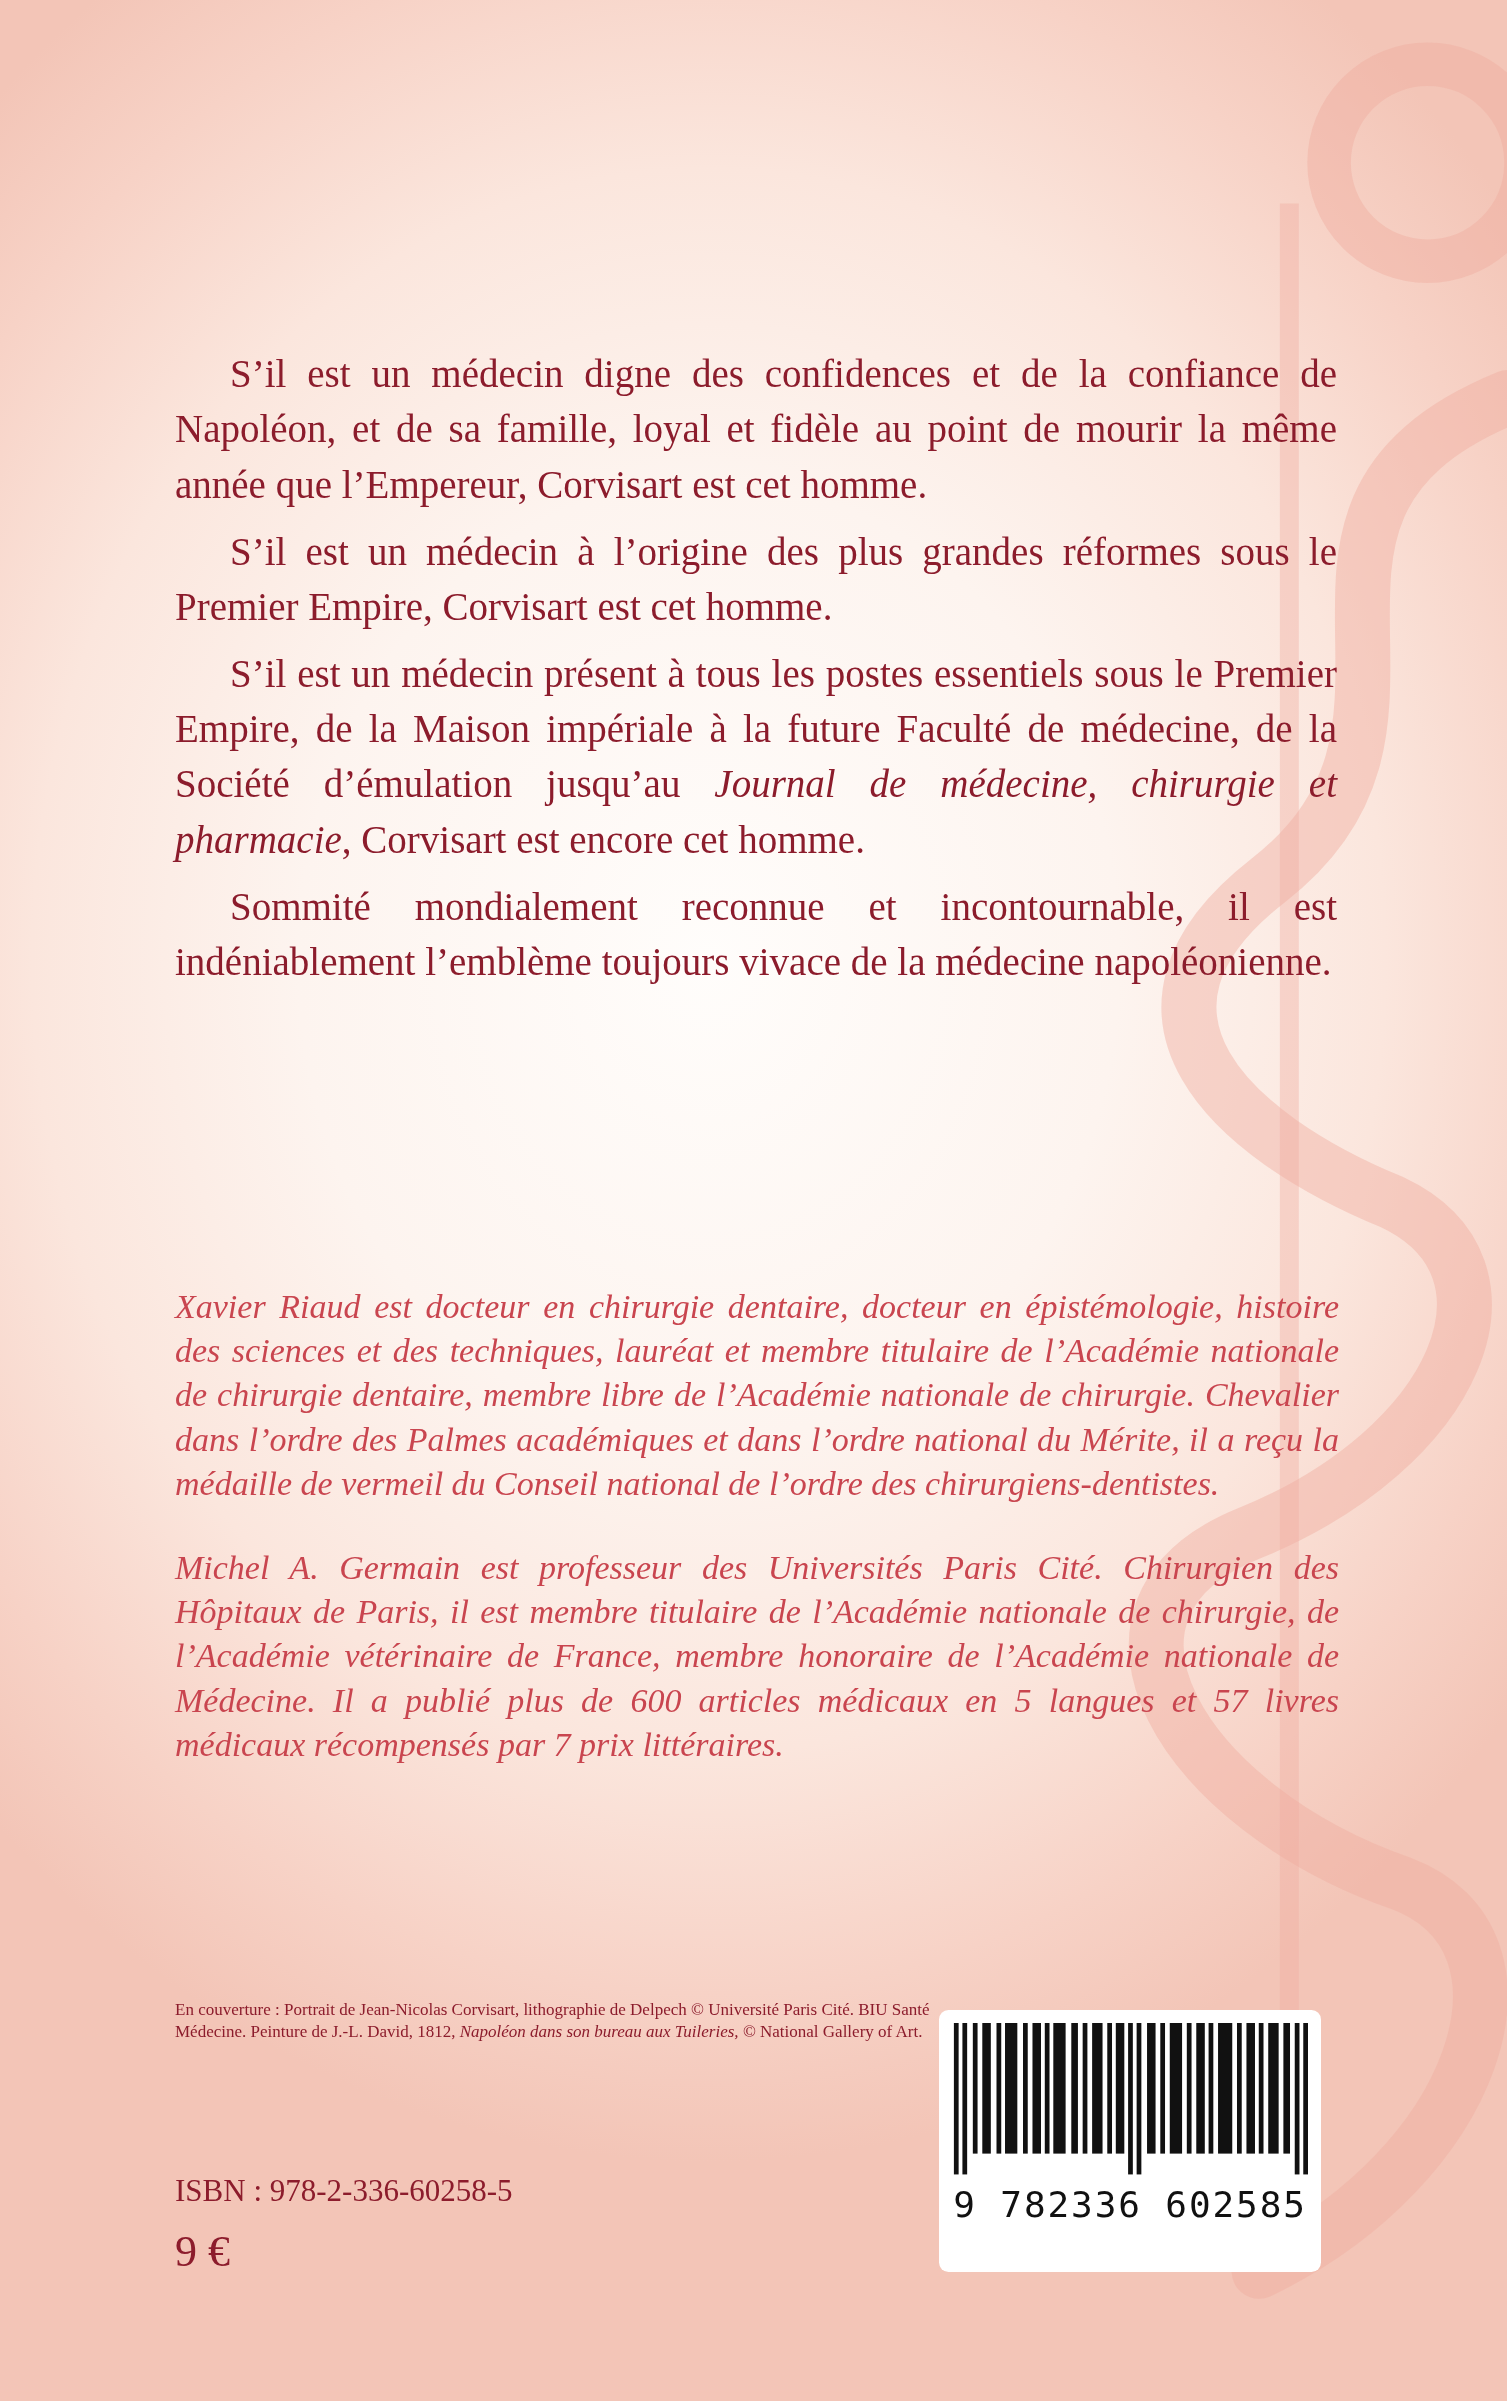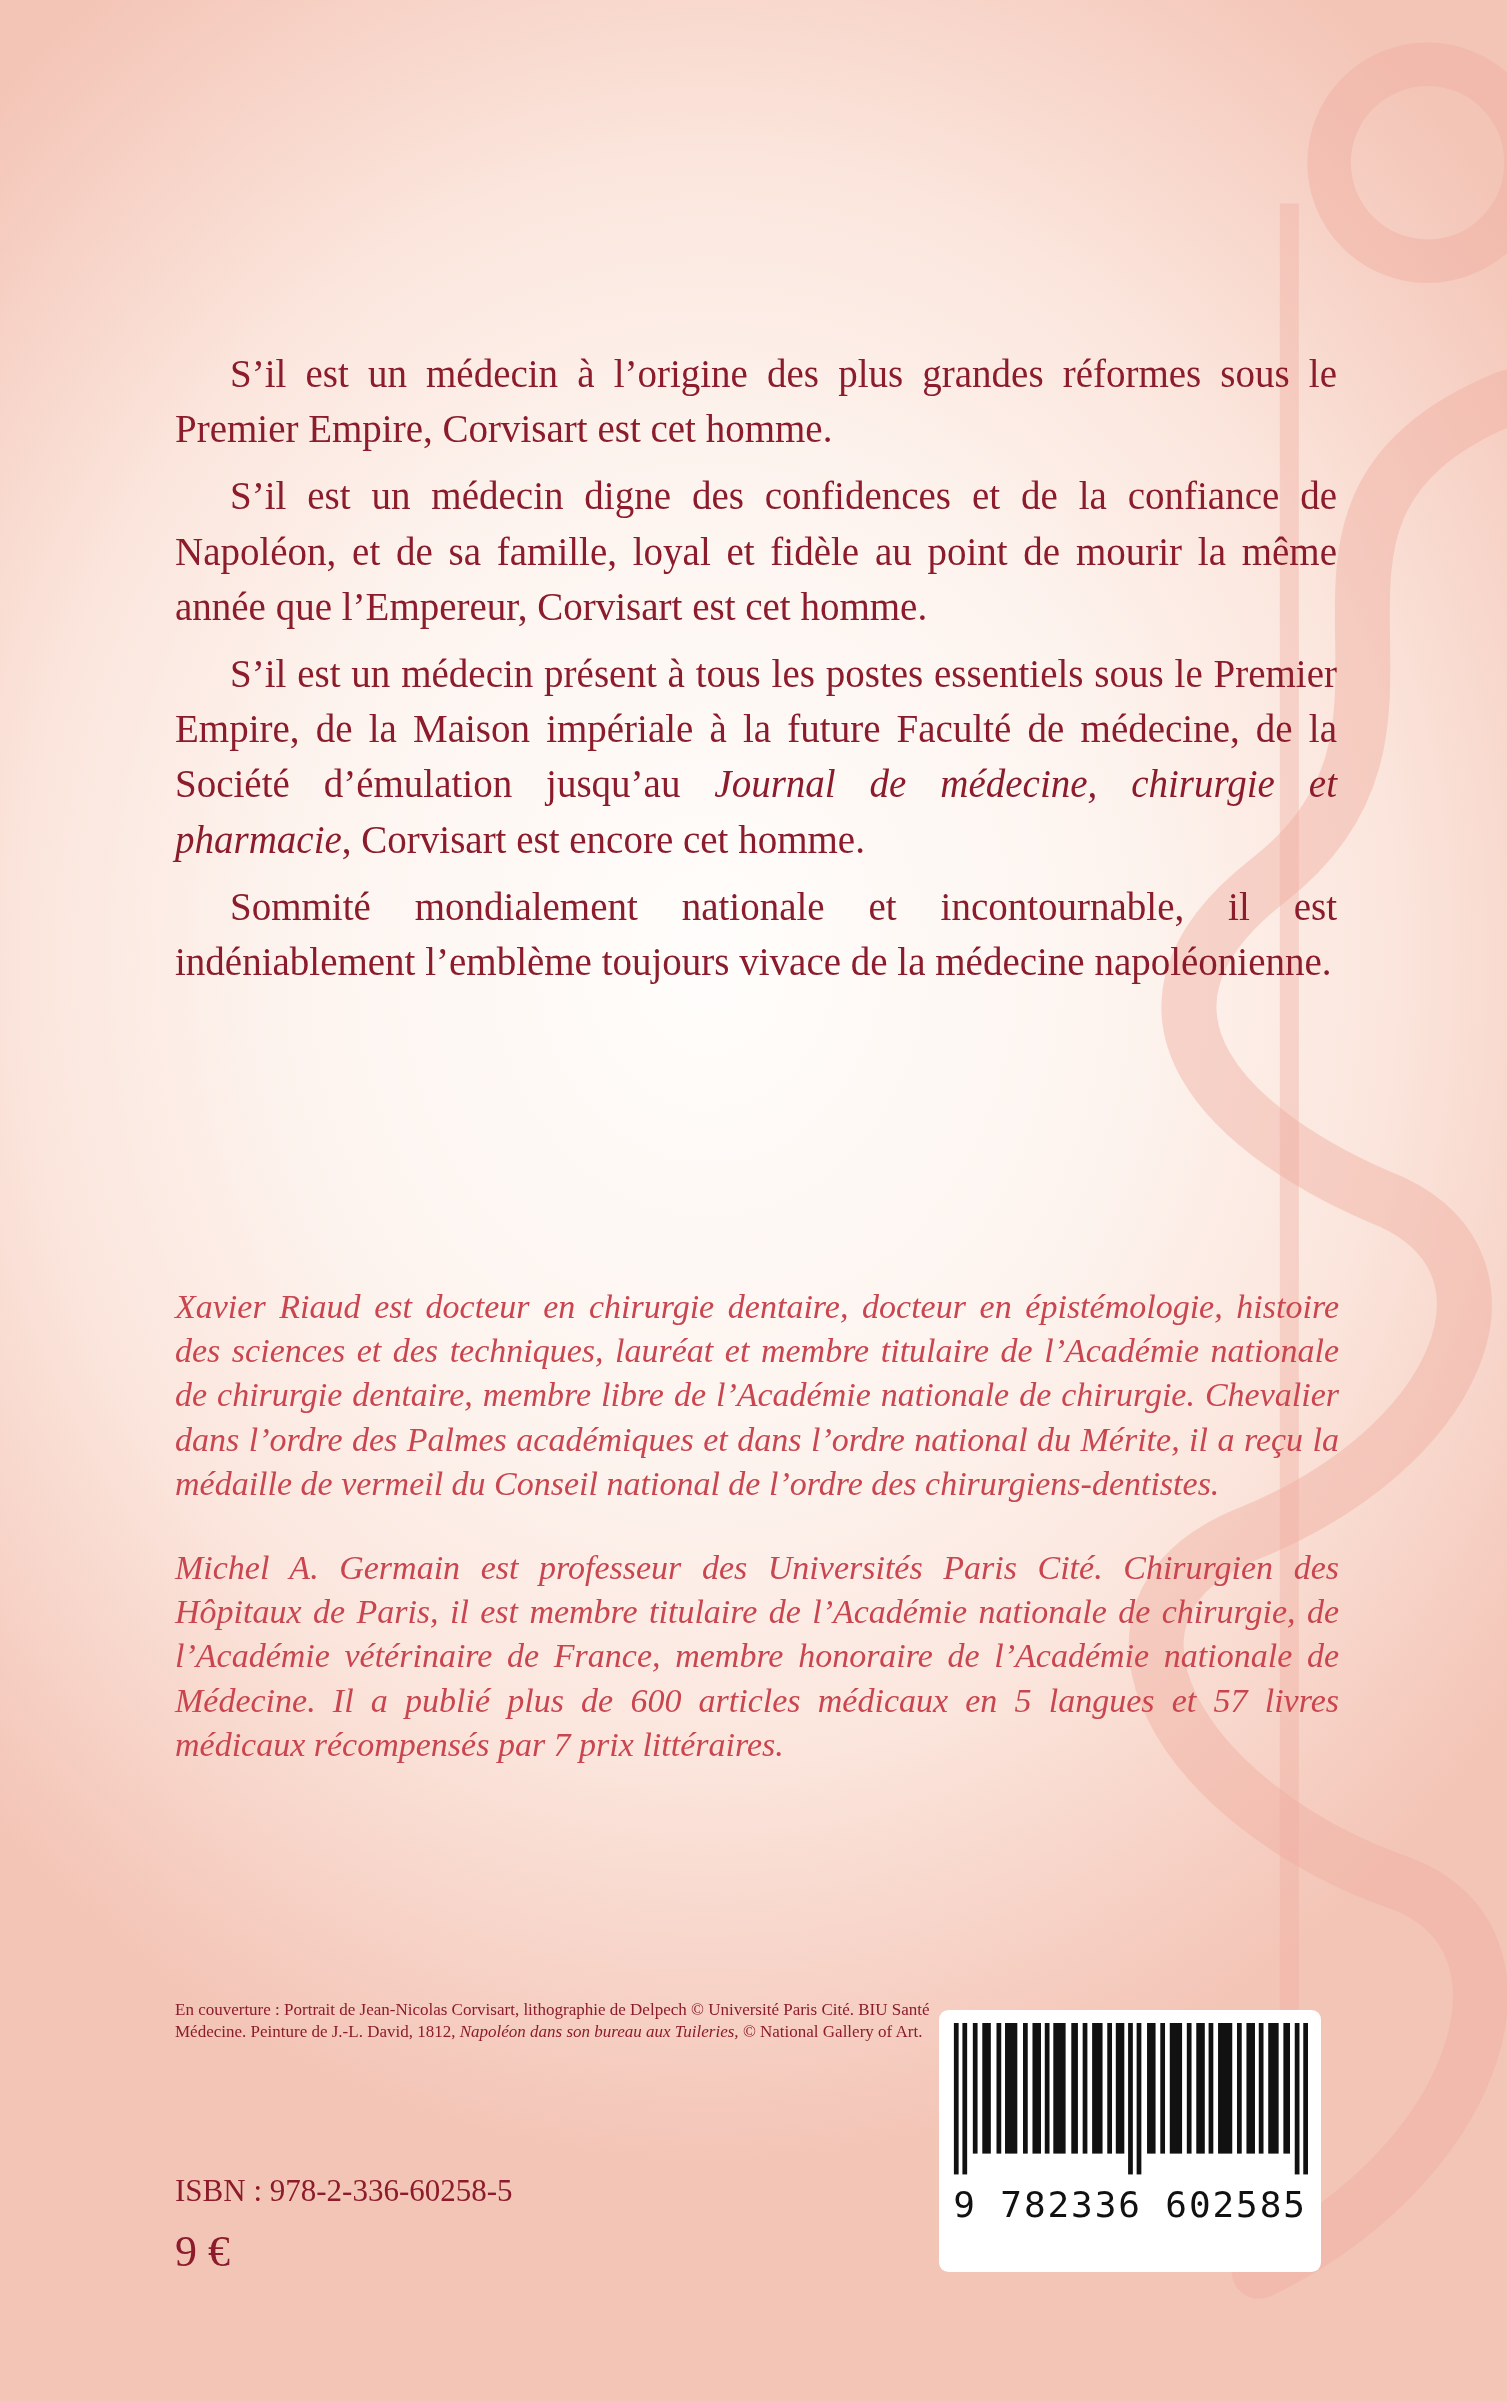"S’il est un médecin à" p { order: before "S’il est un médecin digne" -> after "S’il est un médecin digne" }
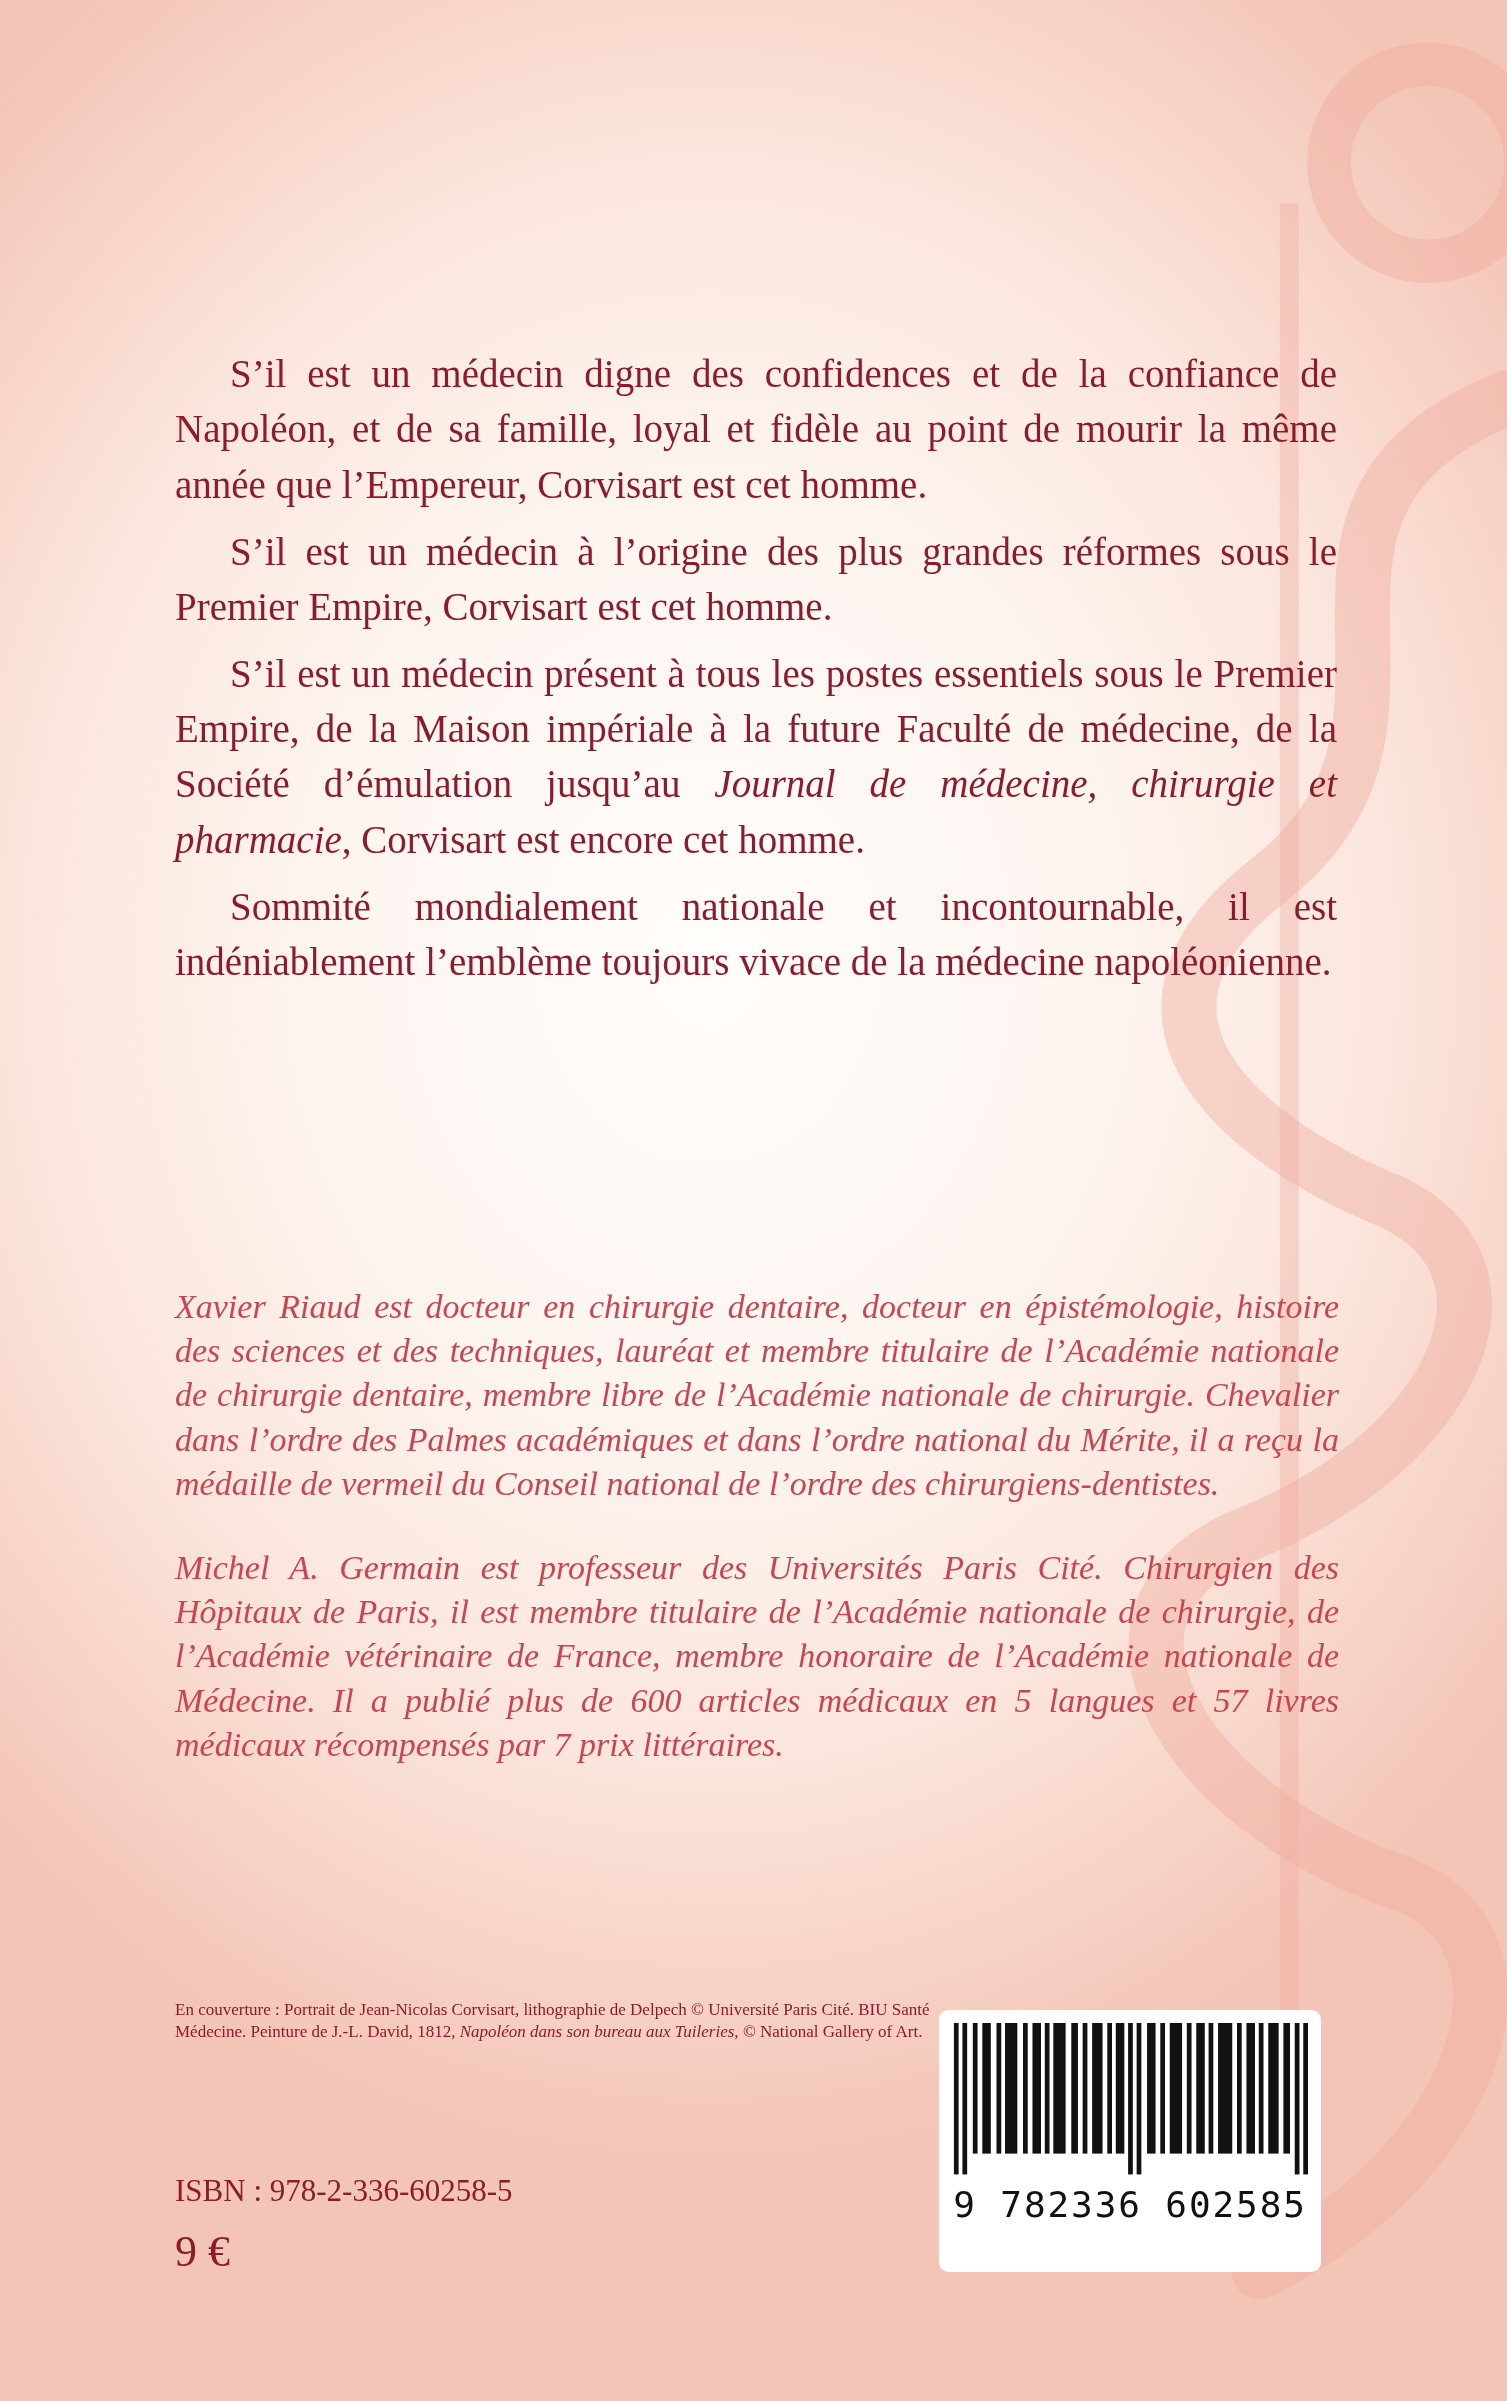"Sommité mondialement nationale et" p { text: nationale -> reconnue }
